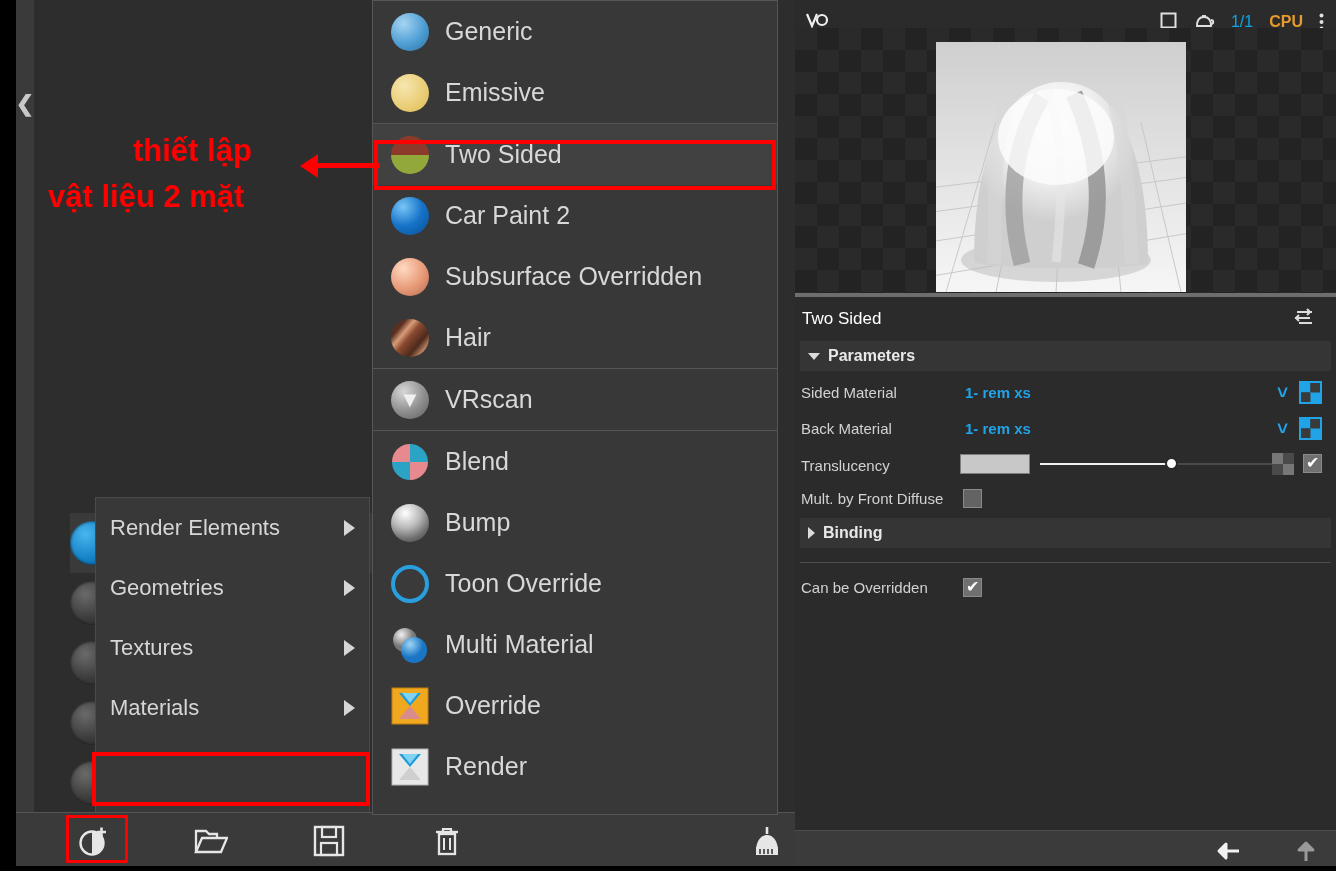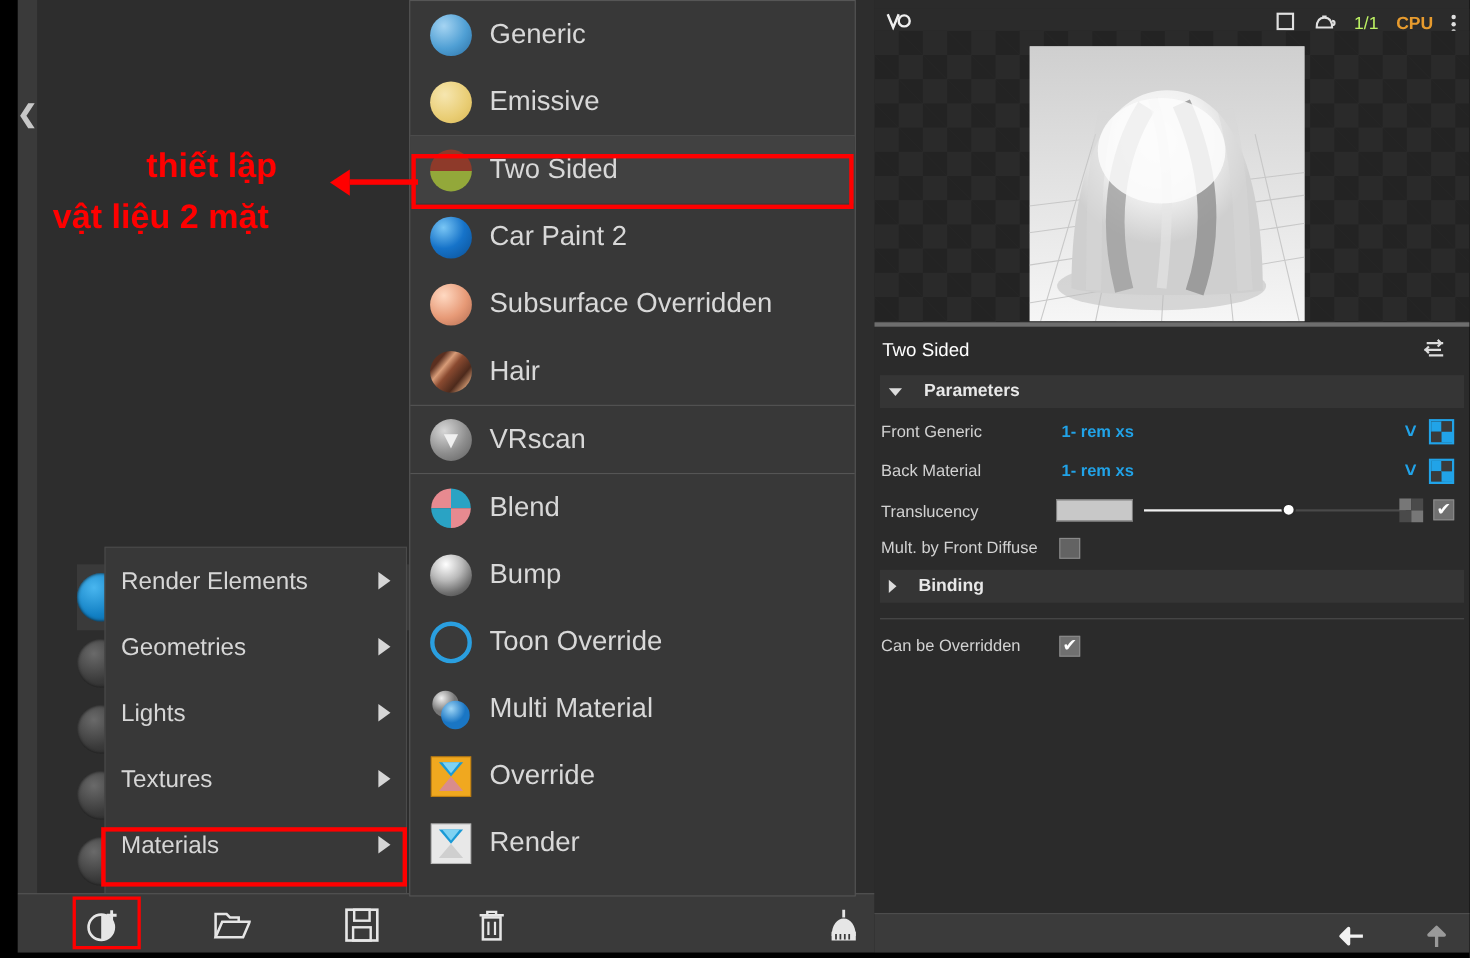"1/1" span { color: #bef264 -> #0ea5e9 }
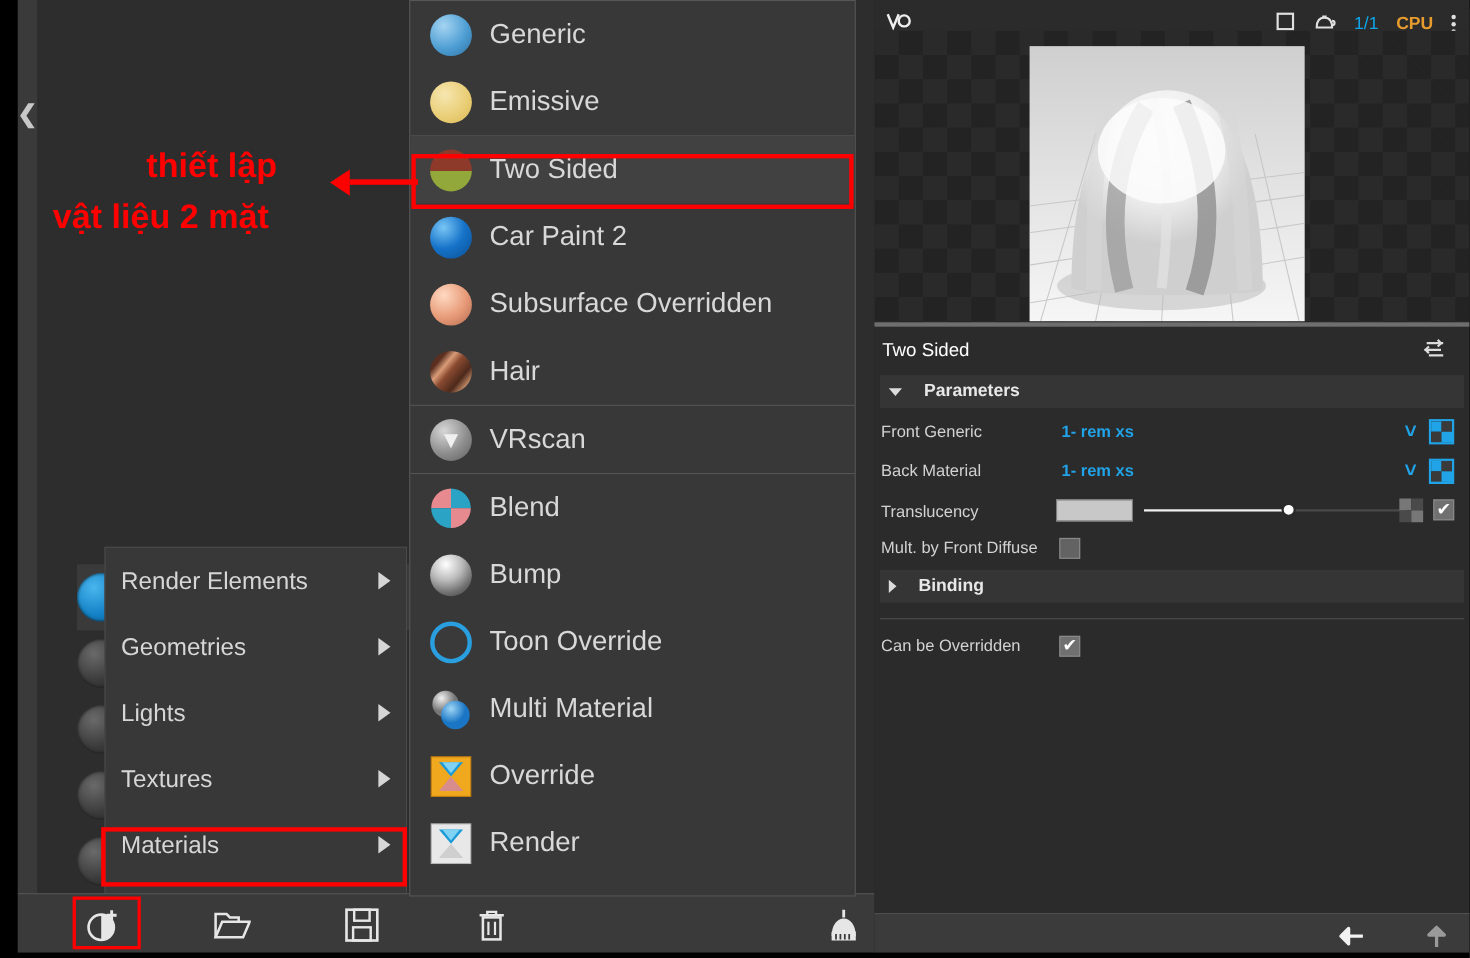"Parameters" .rollout { gap: 20px -> 8px }
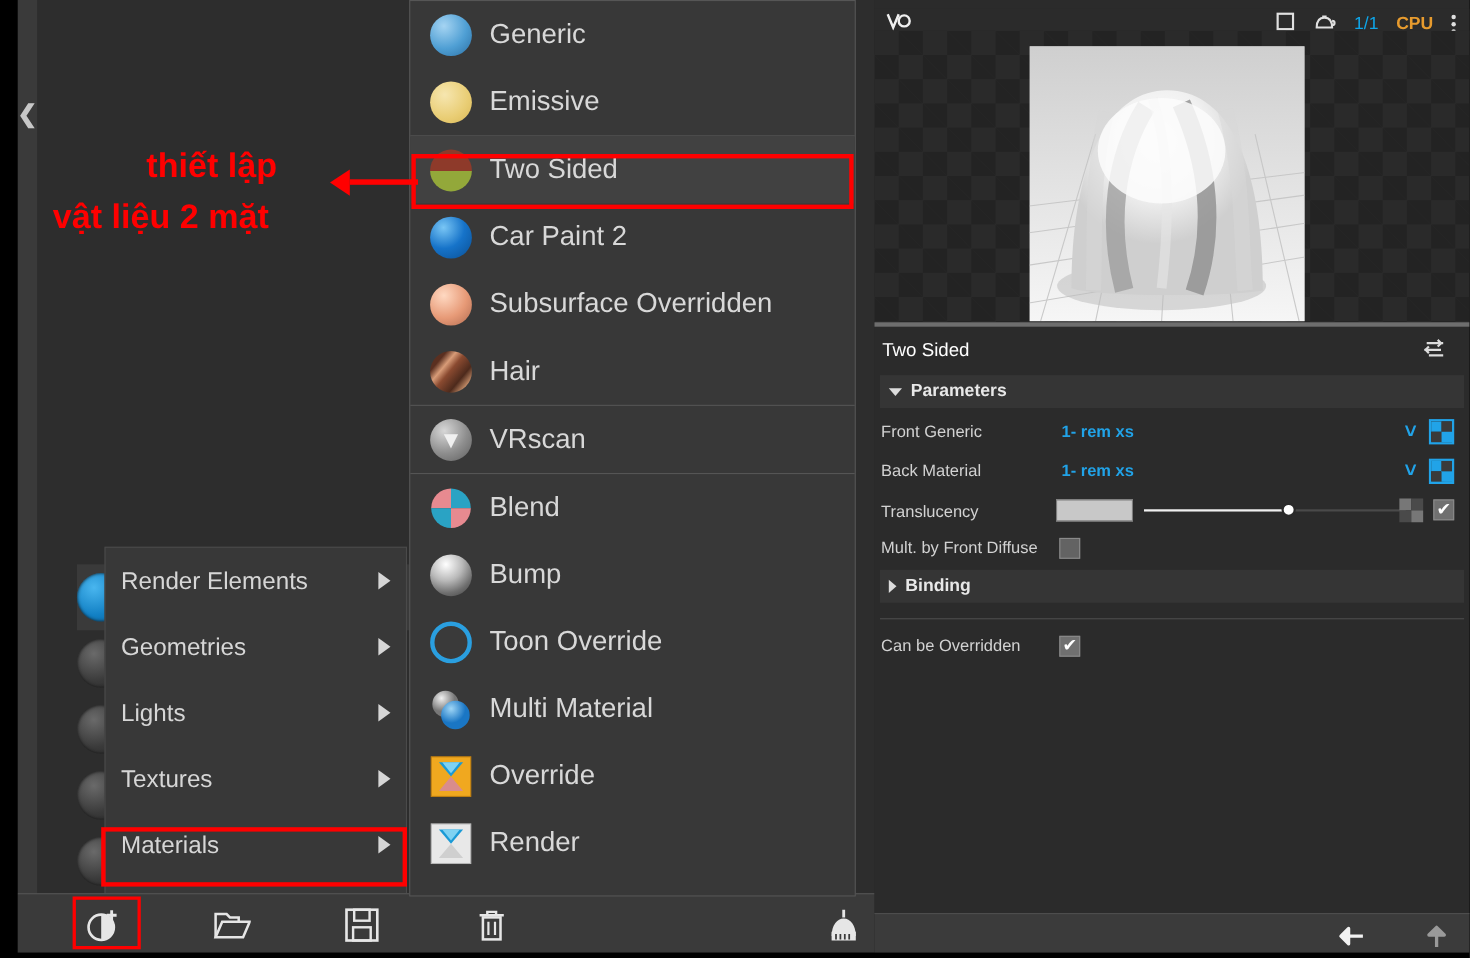"Front Generic" span.plabel { text: Front Generic -> Sided Material }
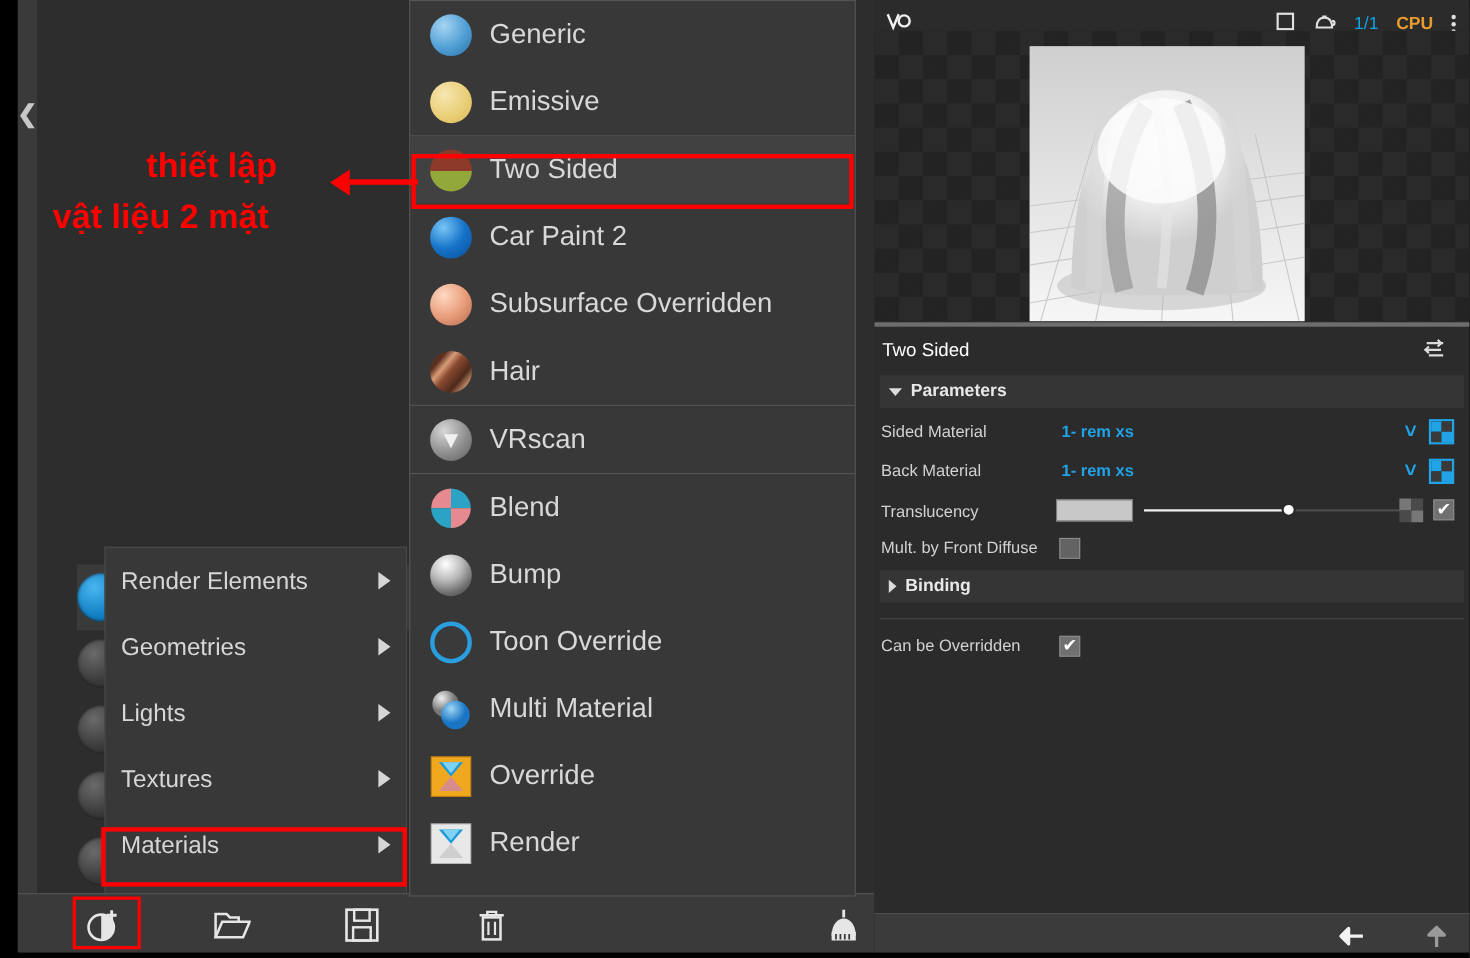"Lights" div.submenu-item { html: <div> <span>Lights</span> <i></i> </div> -> none }
